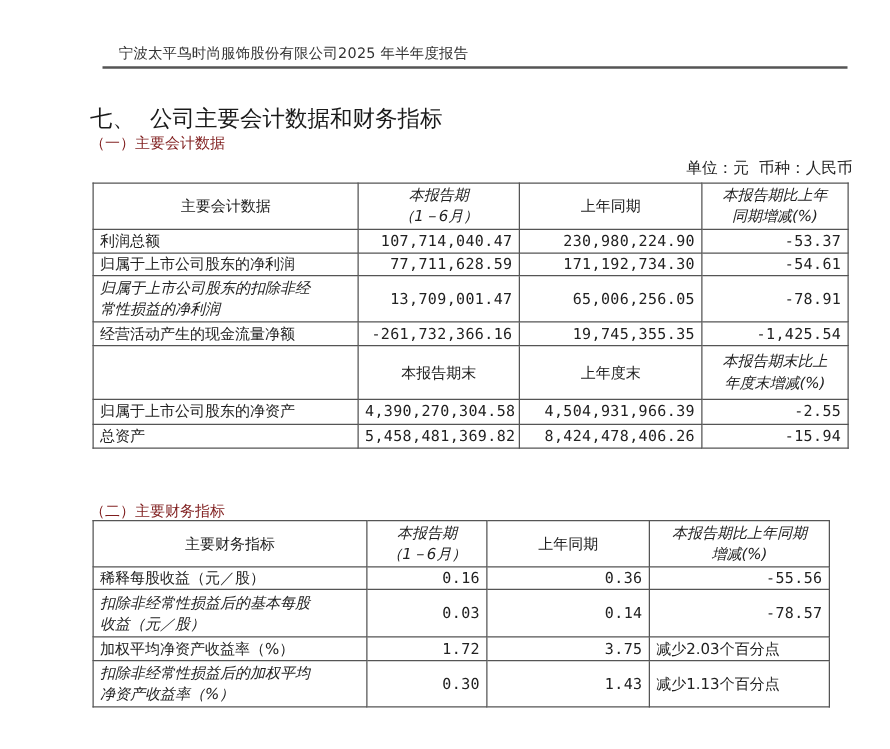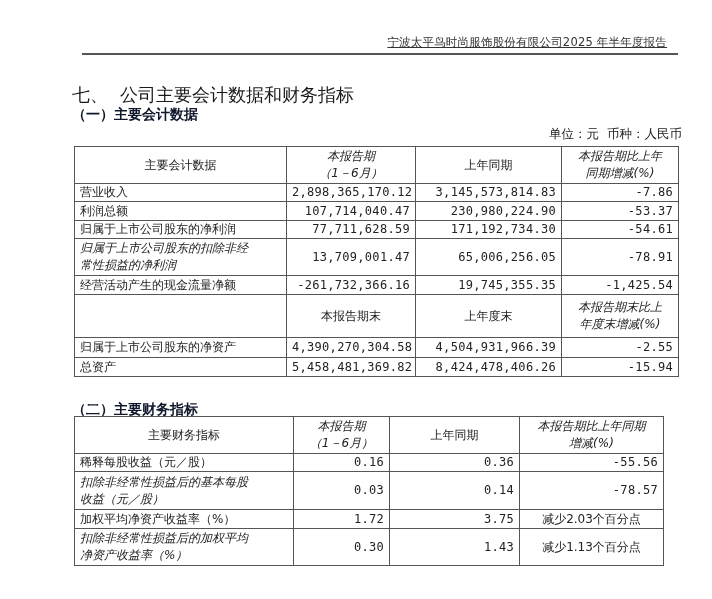"宁波太平鸟时尚服饰股份有限公司2025 年半年度报告" .page-header { left: 71px -> 95px; text-align: right -> left; text-decoration: underline -> none }
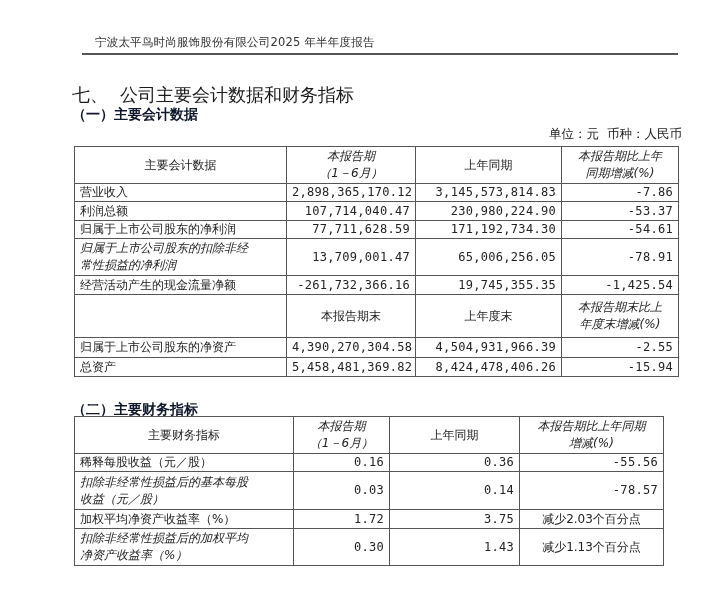"（一）主要会计数据" .sub-title { color: #0f172a -> #7f1d1d; font-size: 14px -> 12px; font-weight: bold -> normal }
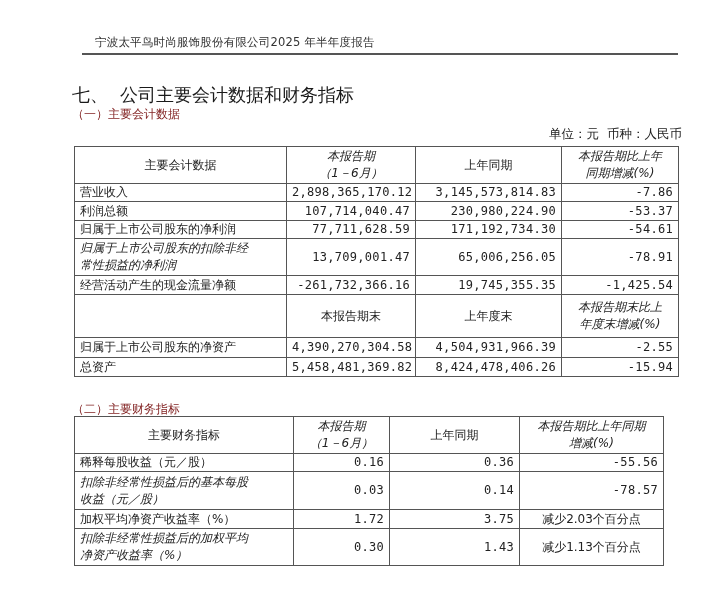"营业收入" tr { html: <tr> <td>营业收入</td> <td>2,898,365,170.12</td> <td>3,145,573,814.83</td> <td>-7.86</td> </tr> -> none }
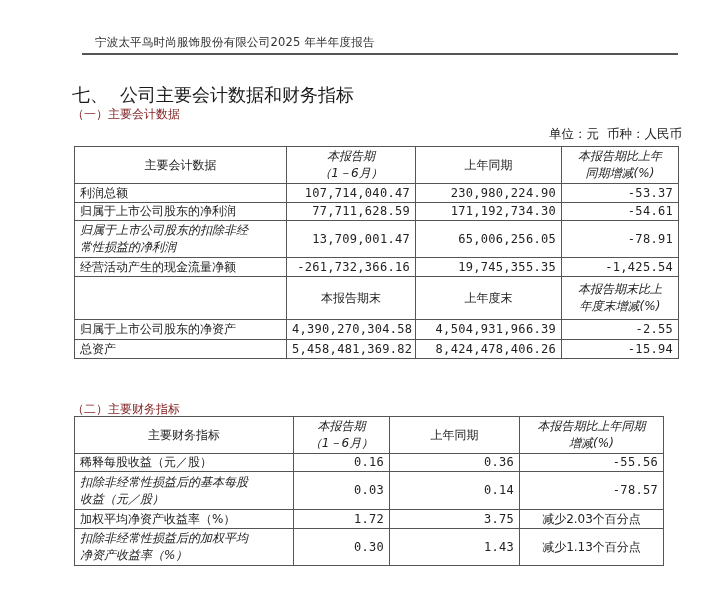"减少2.03个百分点" table.fin td.txt { text-align: center -> left }
